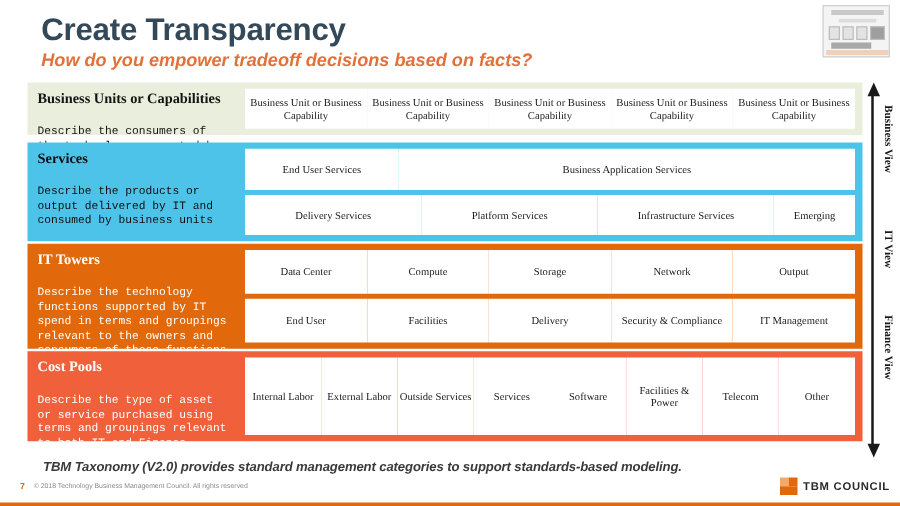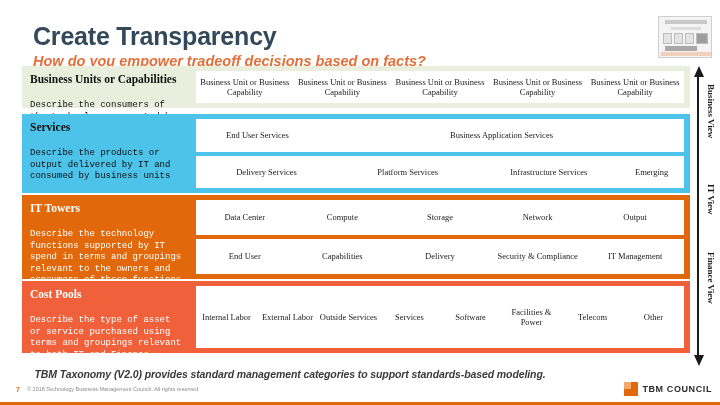"Create Transparency" .header { top: 12px -> 0 }
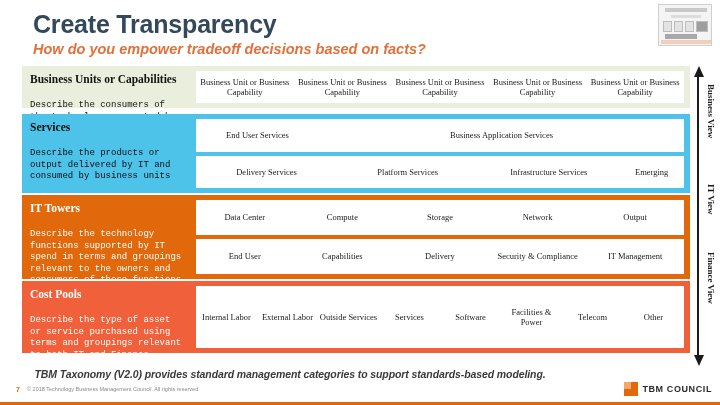"Capabilities" div.cell { text: Capabilities -> Facilities }
